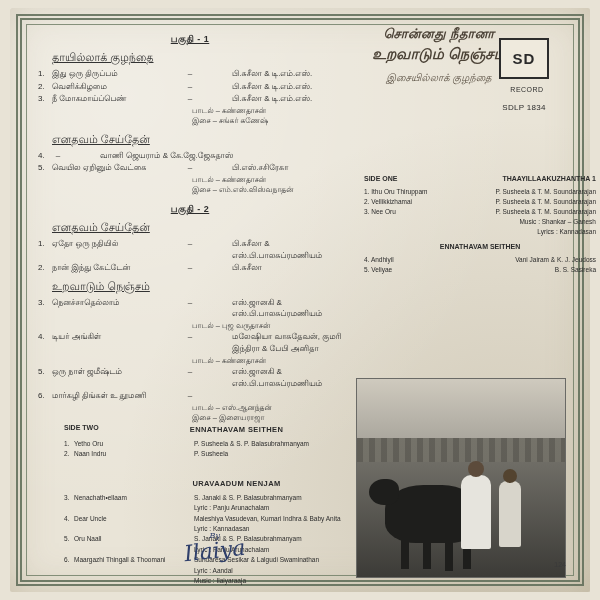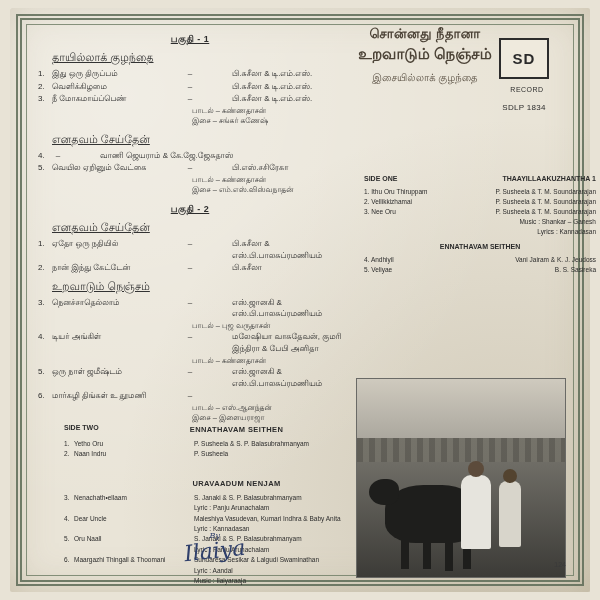"சொன்னது நீதானா" .label-art { font-style: none -> italic; left: 316px -> 330px }
